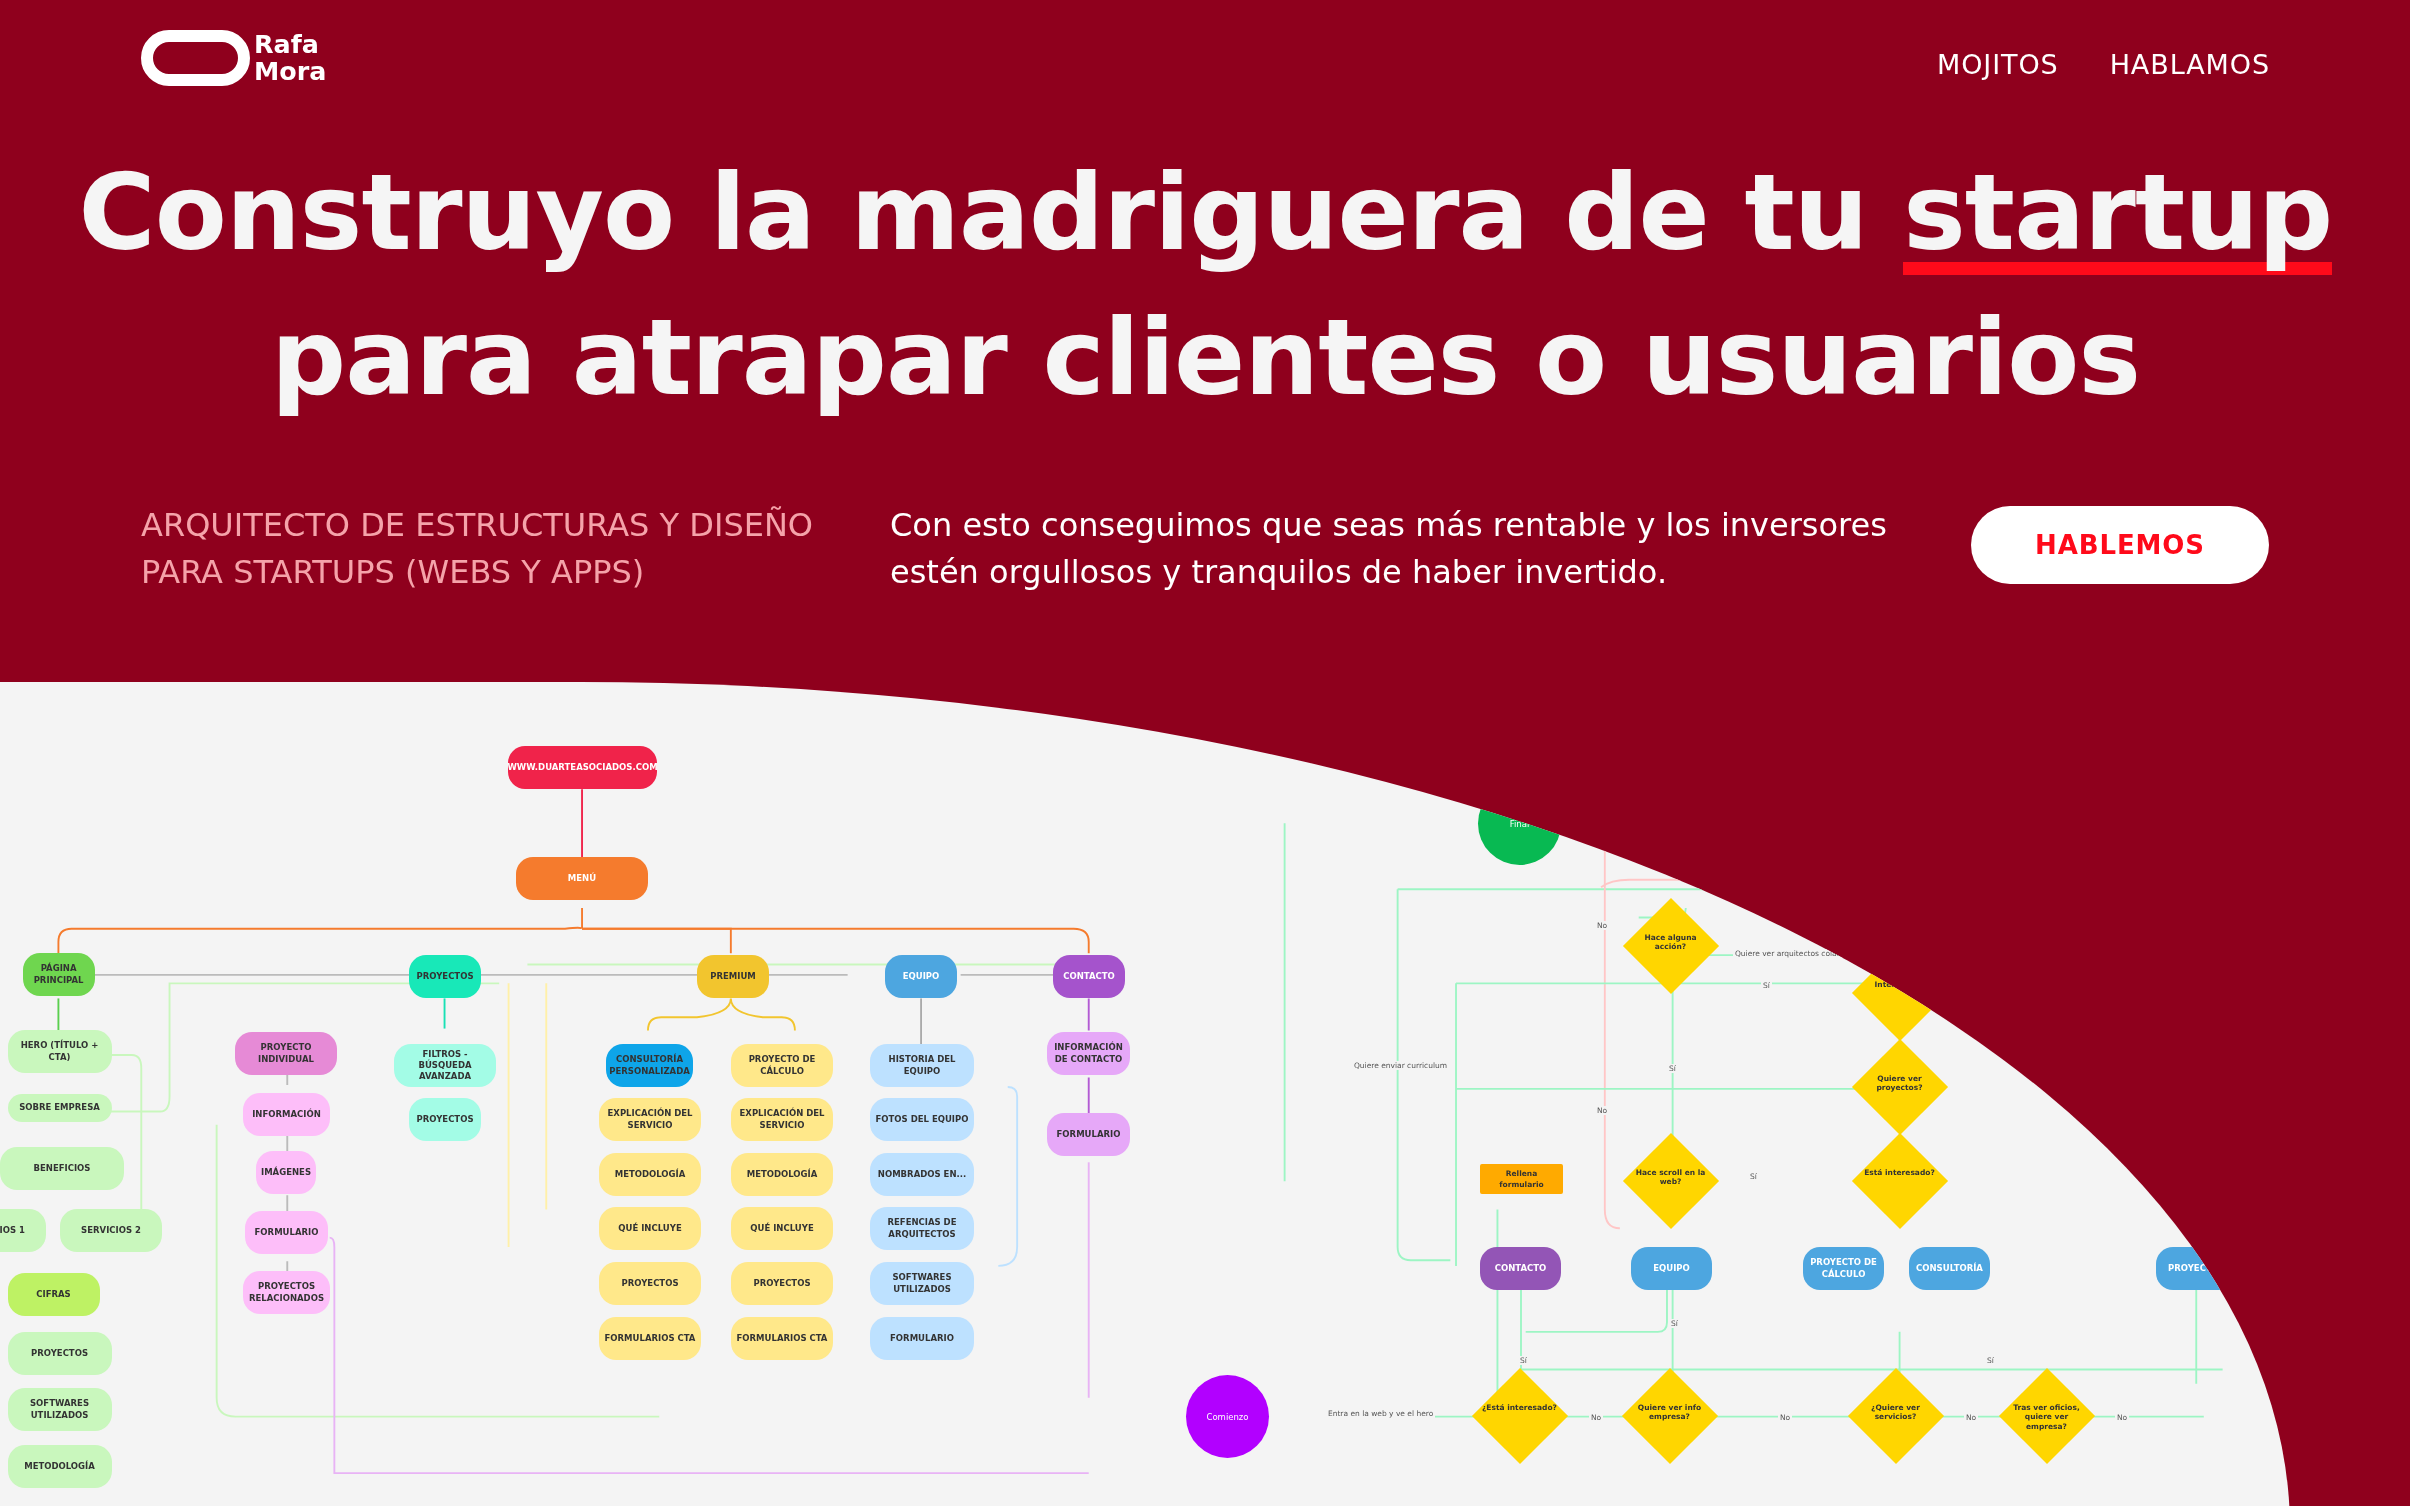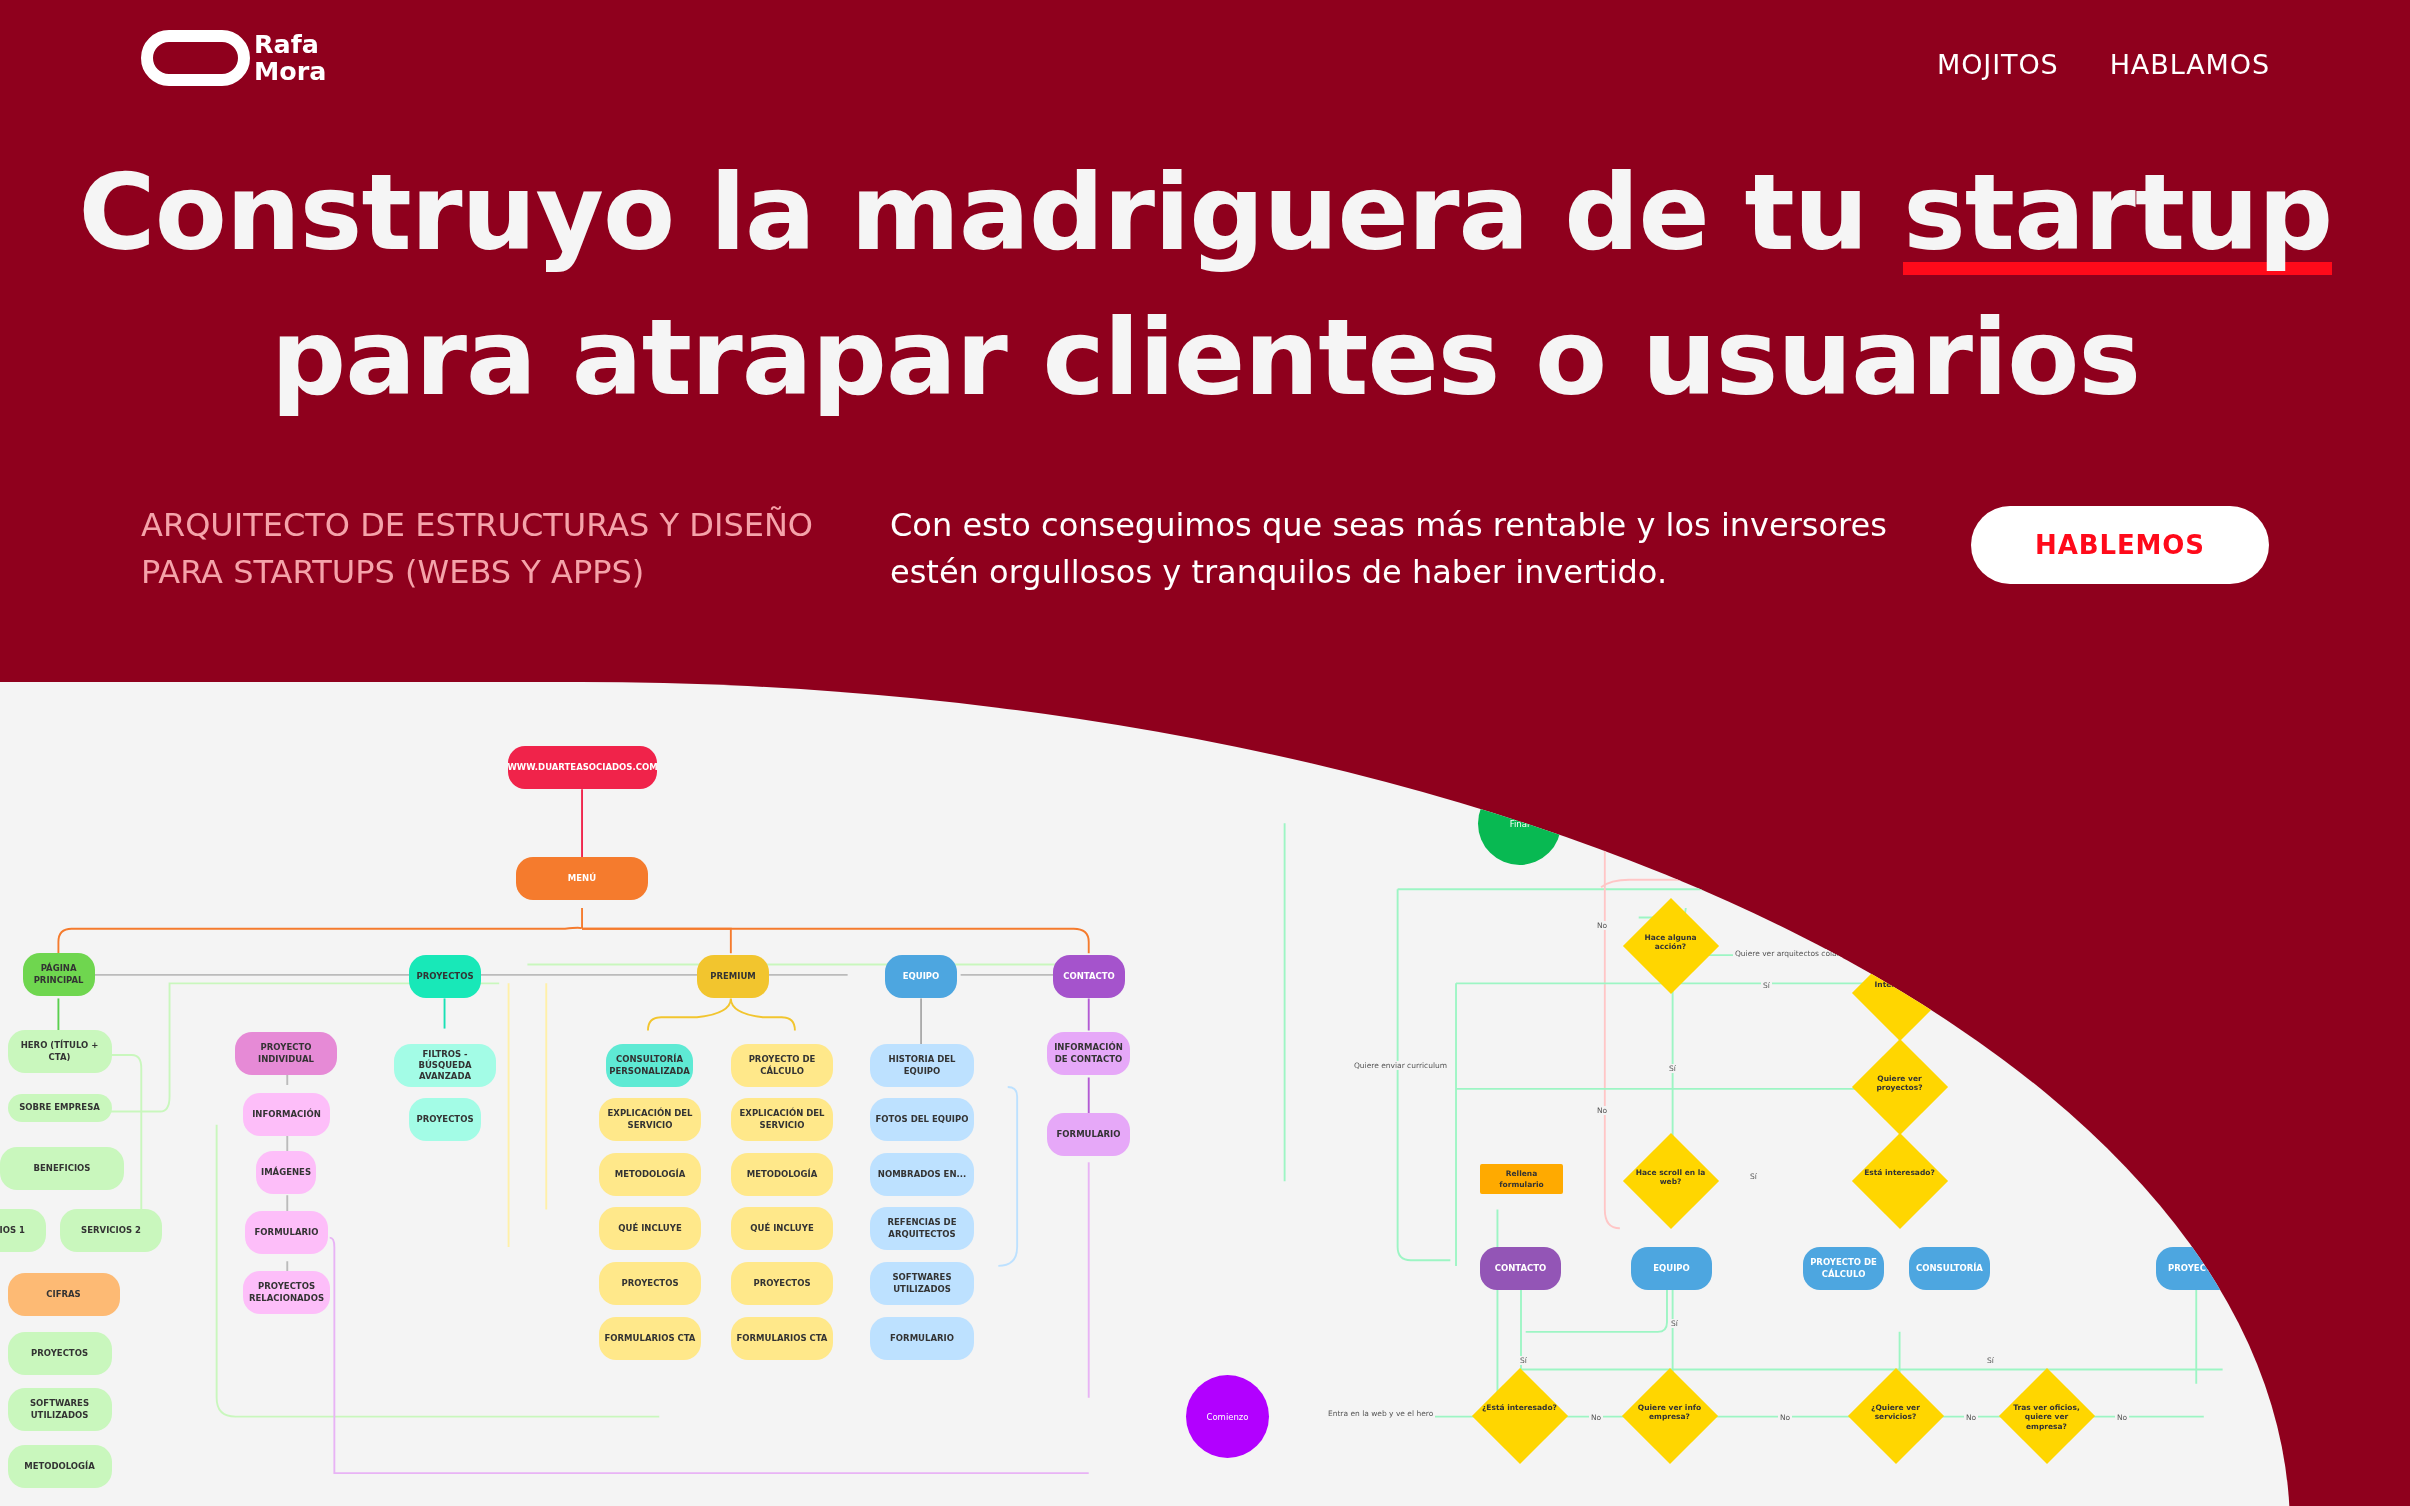"CONSULTORÍA PERSONALIZADA" div.node { background: #5eead4 -> #0ea5e9 }
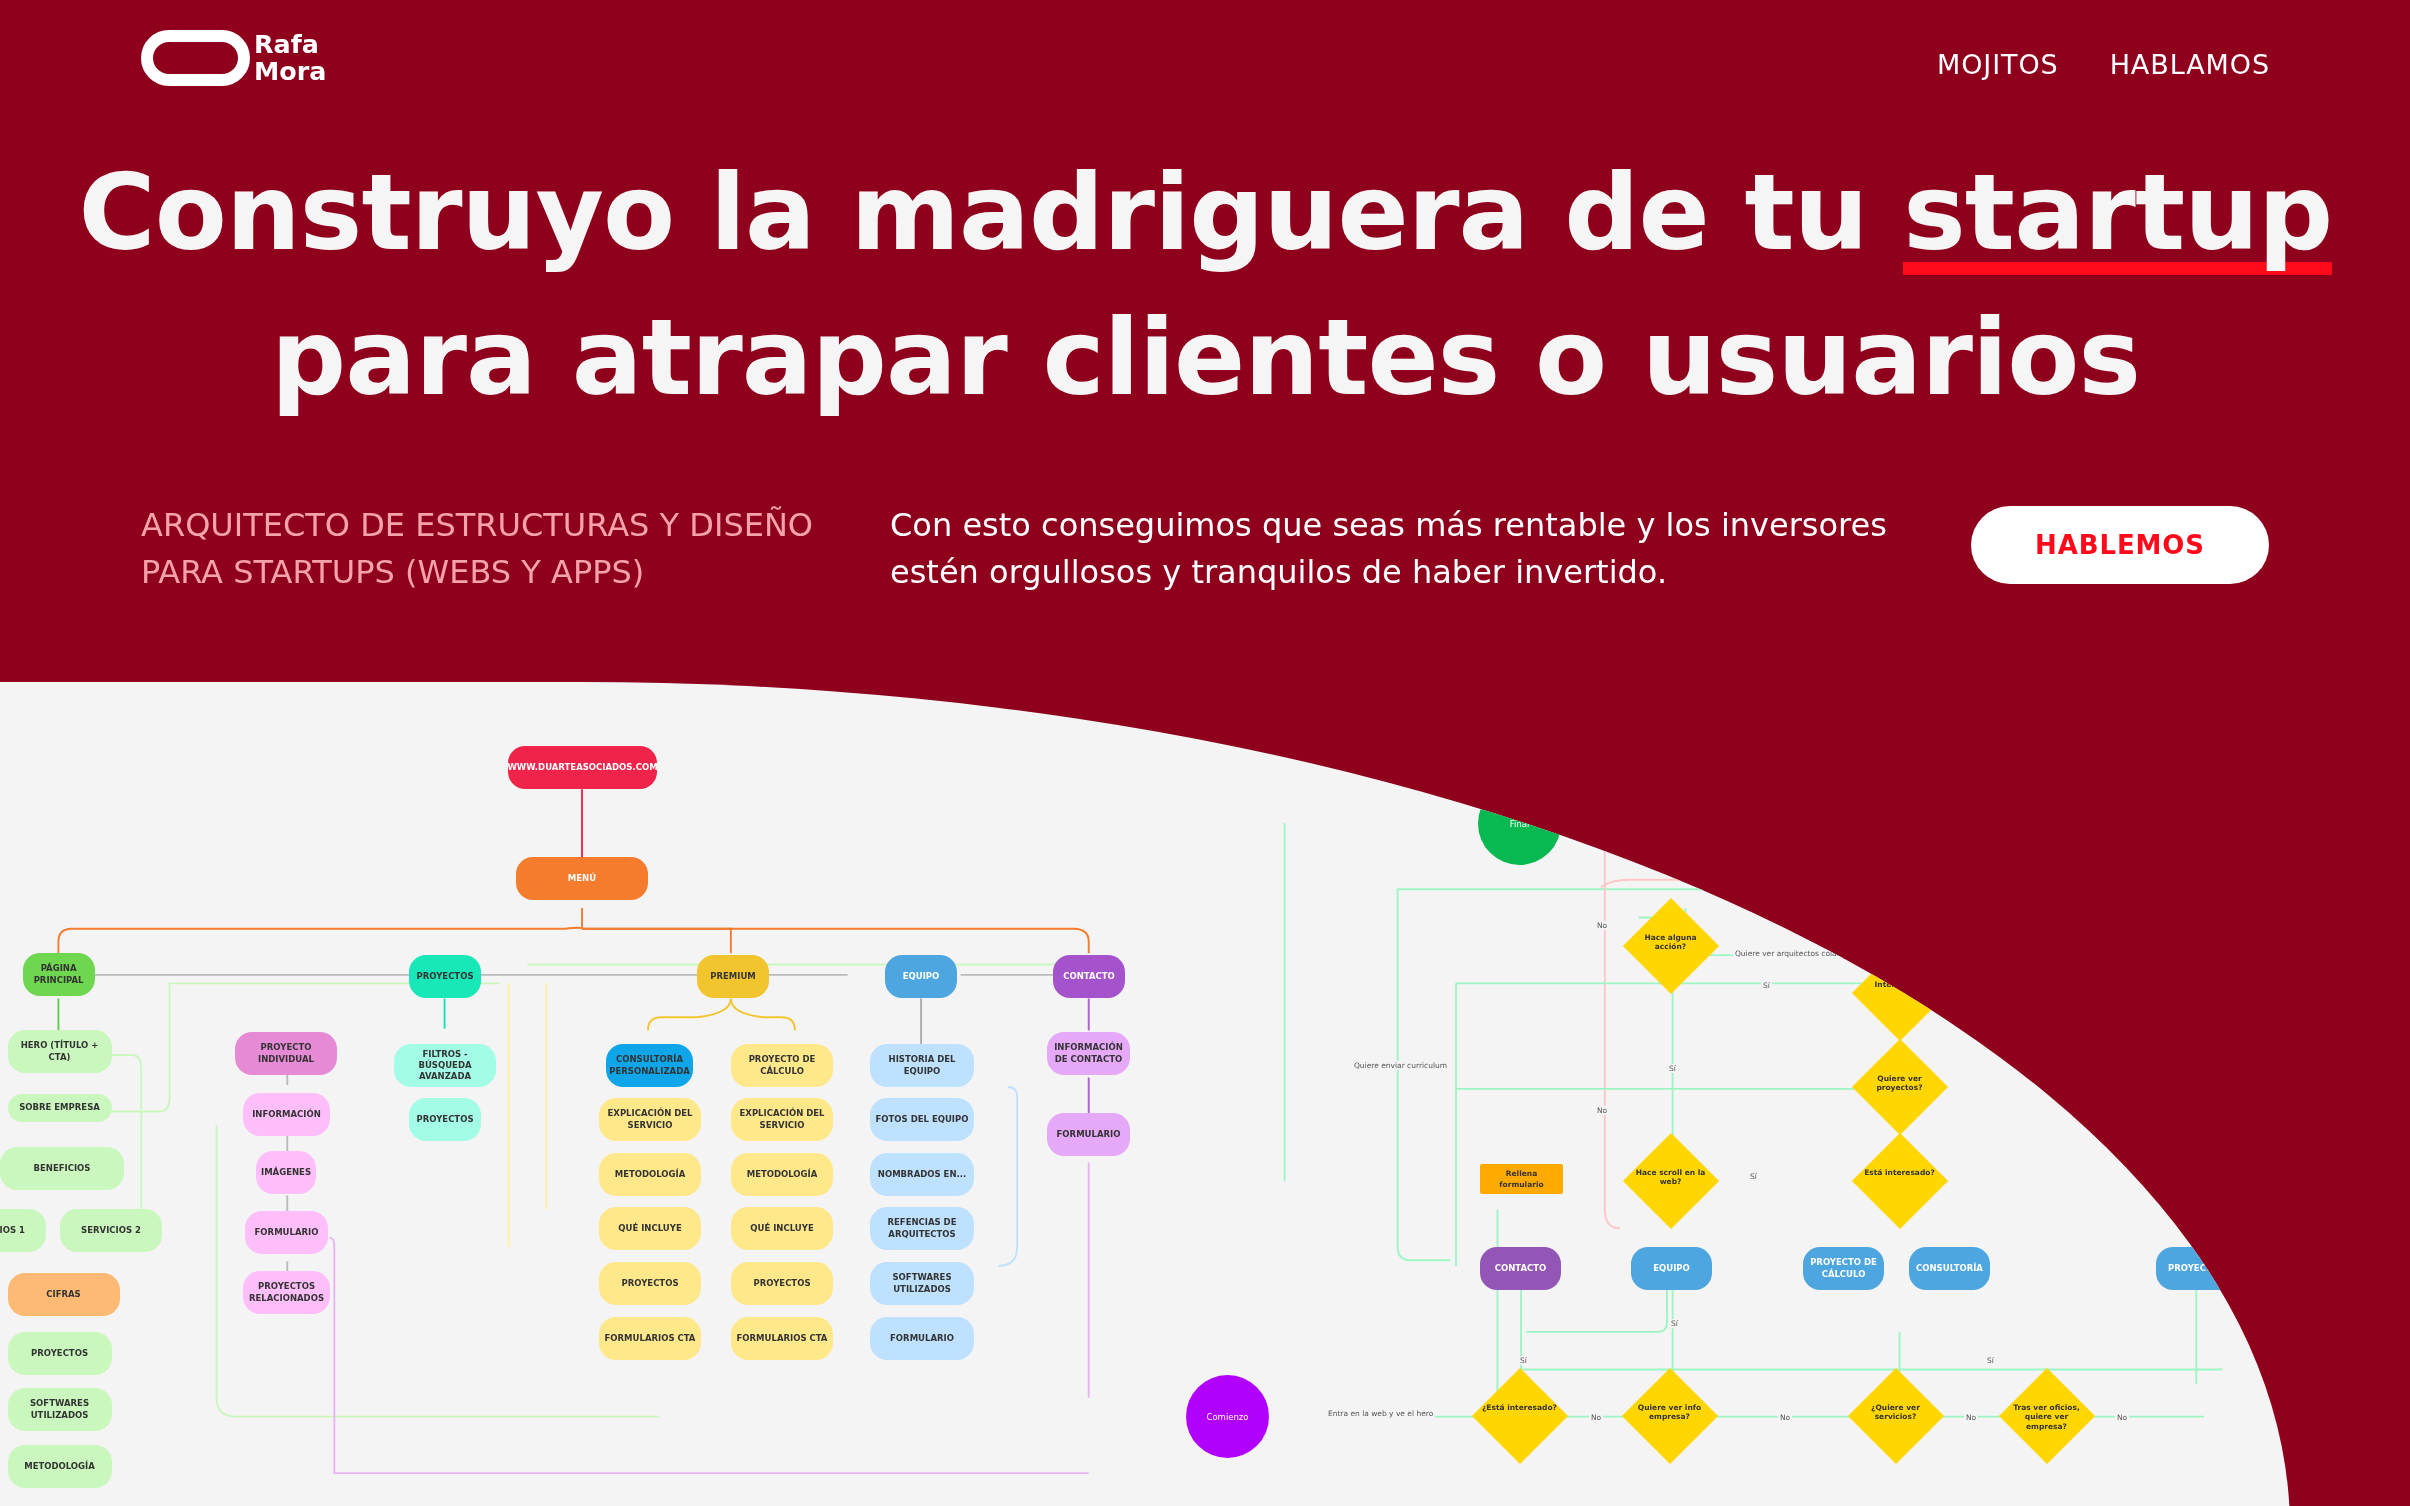"CIFRAS" div.node { background: #fdba74 -> #bef264; width: 112px -> 92px }
